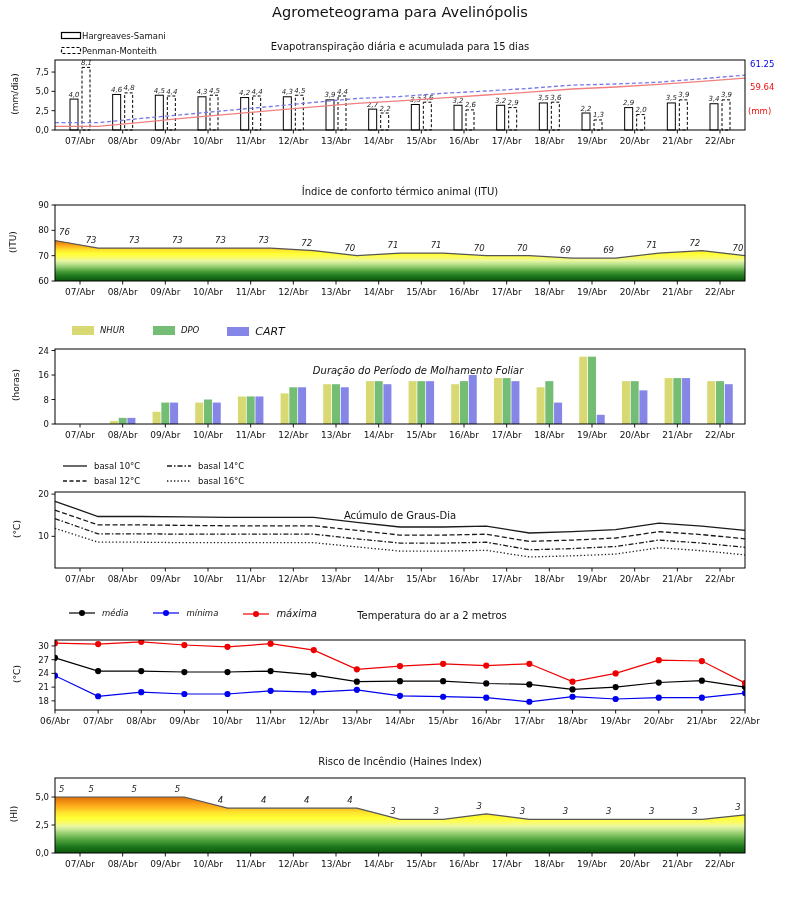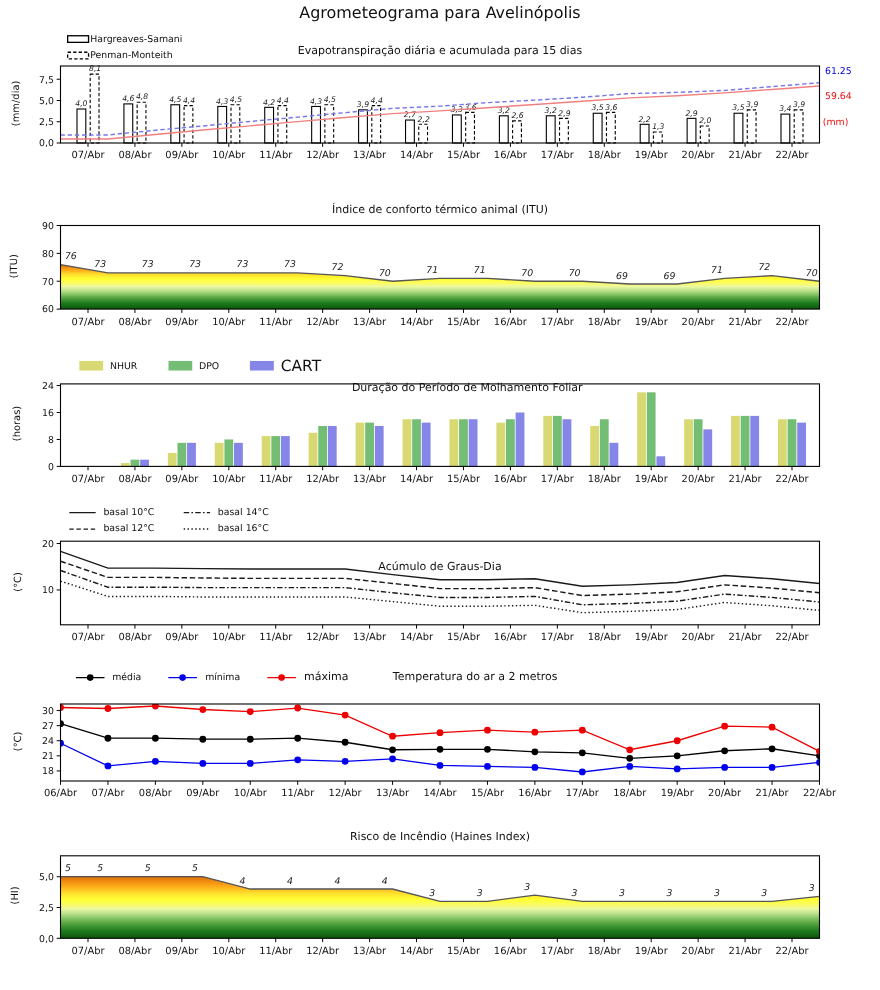"NHUR" .lrow { align-items: center -> flex-start; font-style: none -> italic }
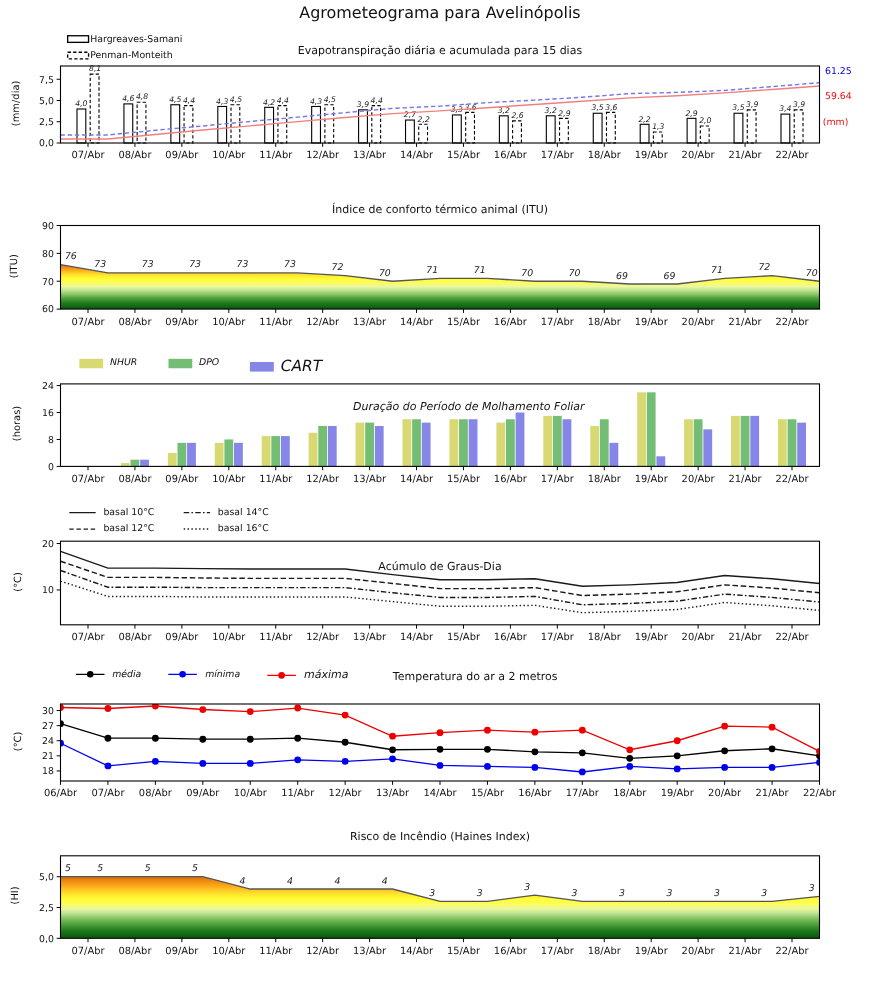"CART" span { font-size: 14px -> 11px }
